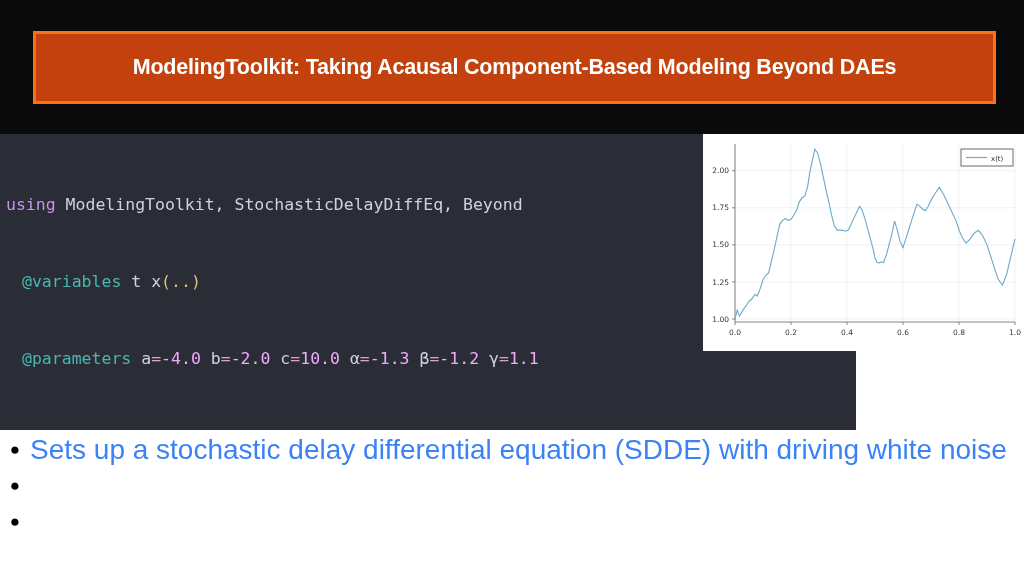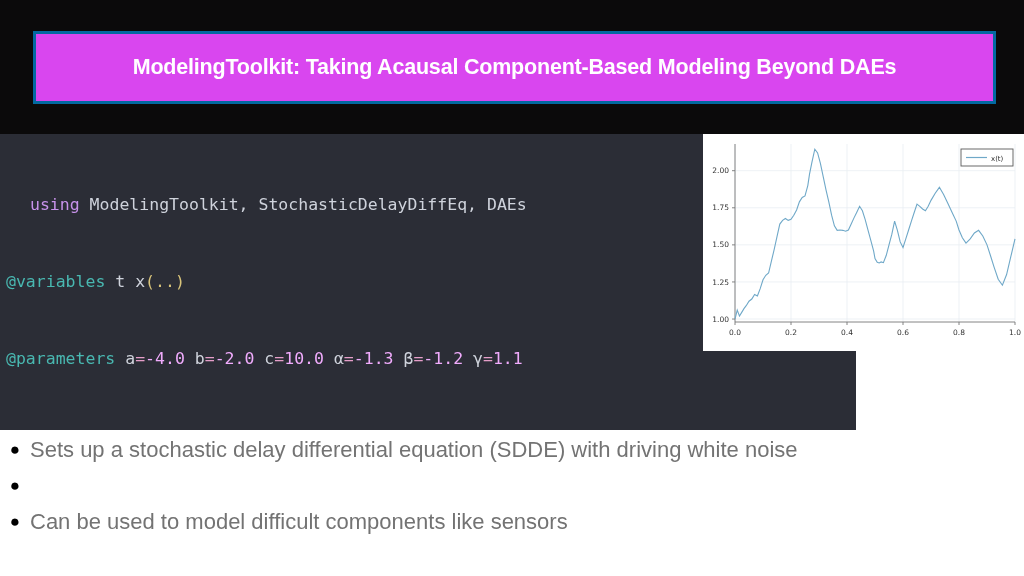"ModelingToolkit: Taking Acausal" #title-box { background: #d946ef -> #c2410c; border: 3px solid #0369a1 -> 3px solid #f97316 }
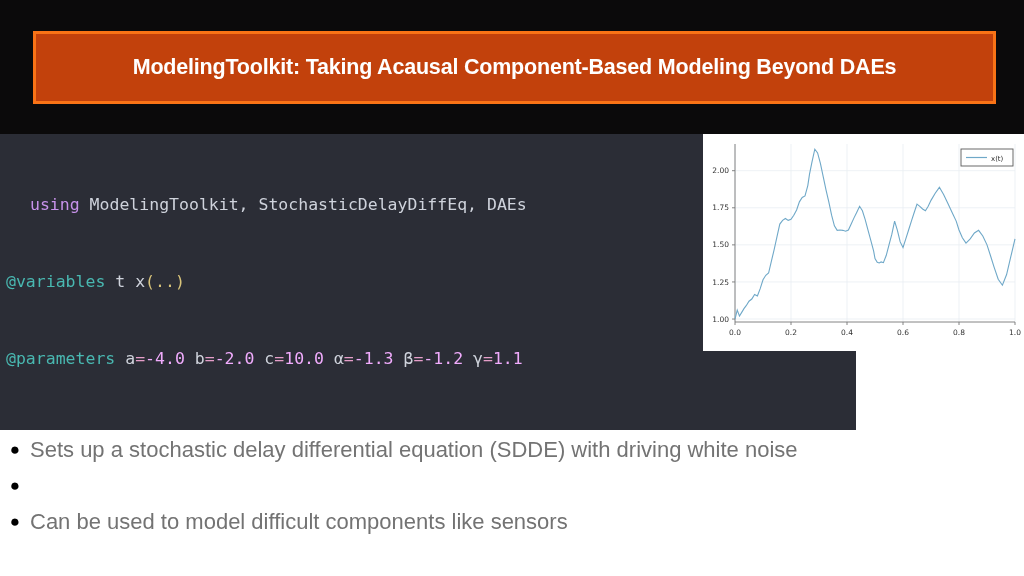"using" .kw { margin-left: 24px -> none }
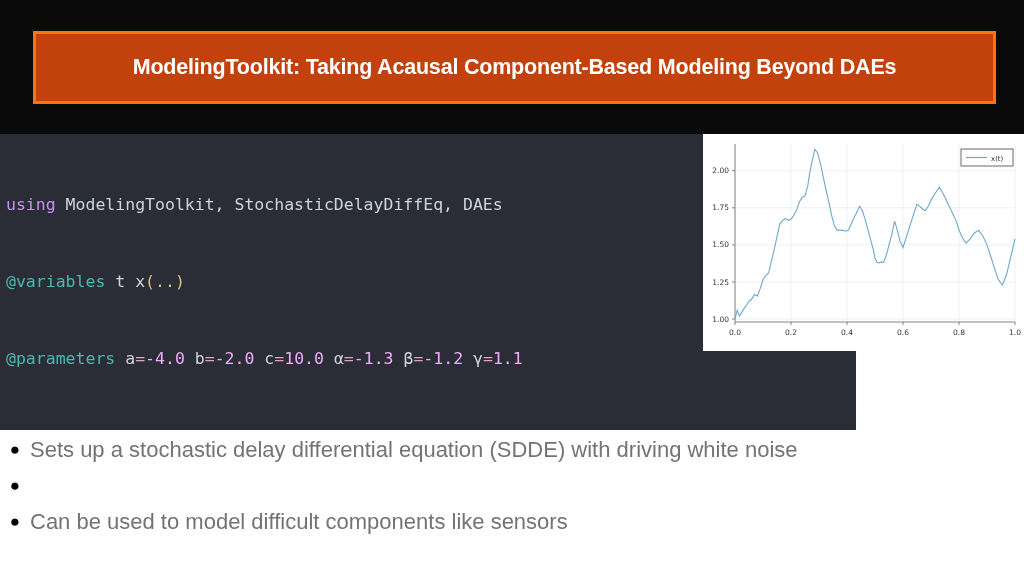"ModelingToolkit, StochasticDelayDiffEq," span.plain { text: DAEs -> Beyond }
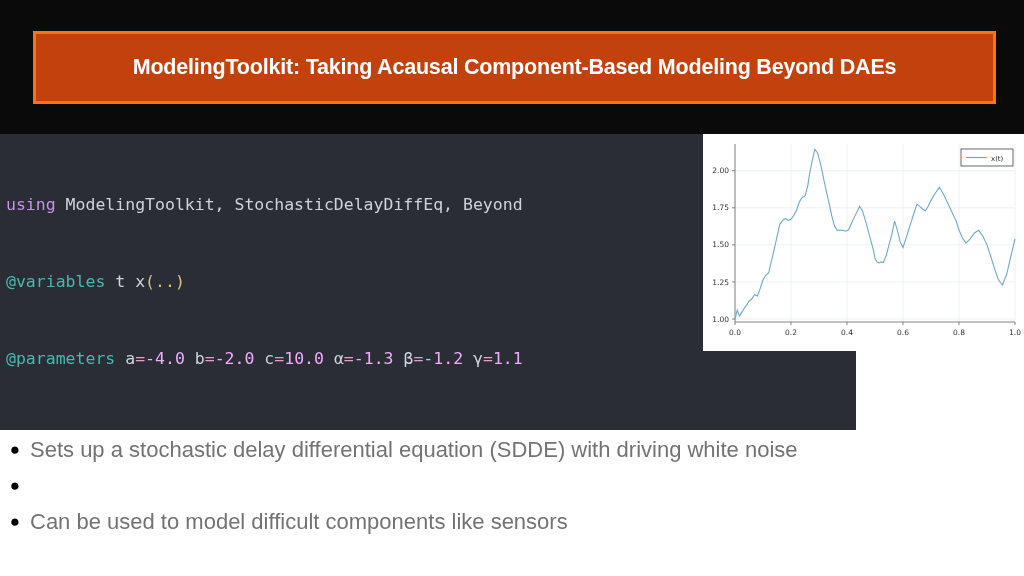"@variables" .mac { margin-left: none -> 16px }
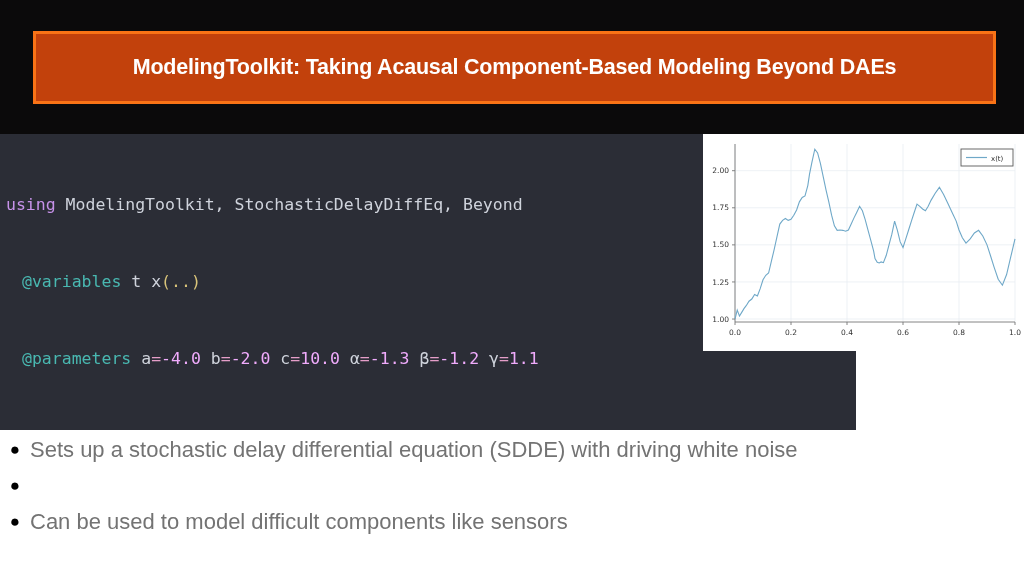"Sets up a stochastic delay" .bullet-text { color: #737373 -> #3b82f6; font-size: 22px -> 28px }
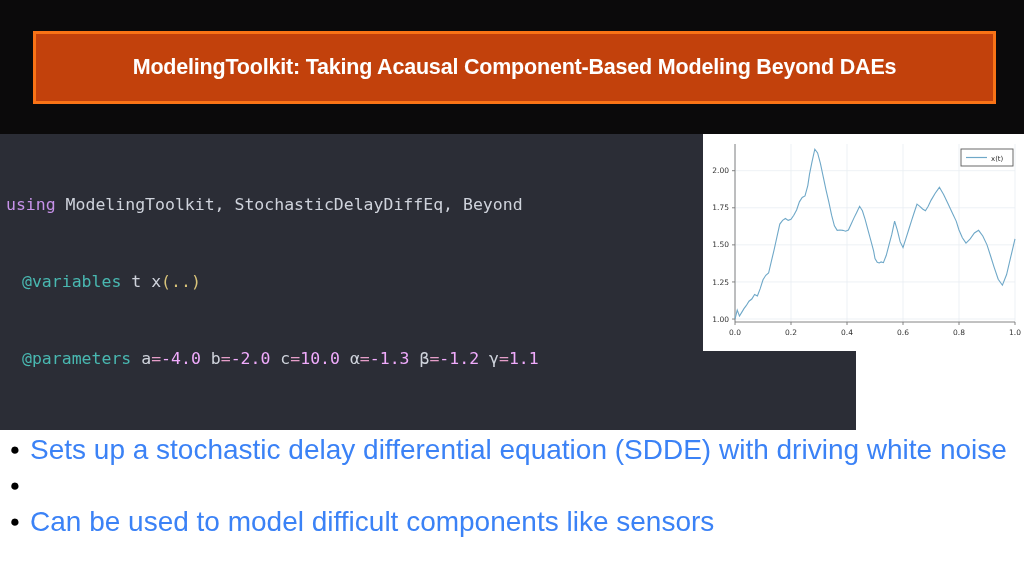"Can be used to model" div.bullet-text { html: <div>Can be used to model difficult components like sensors</div> -> none }
